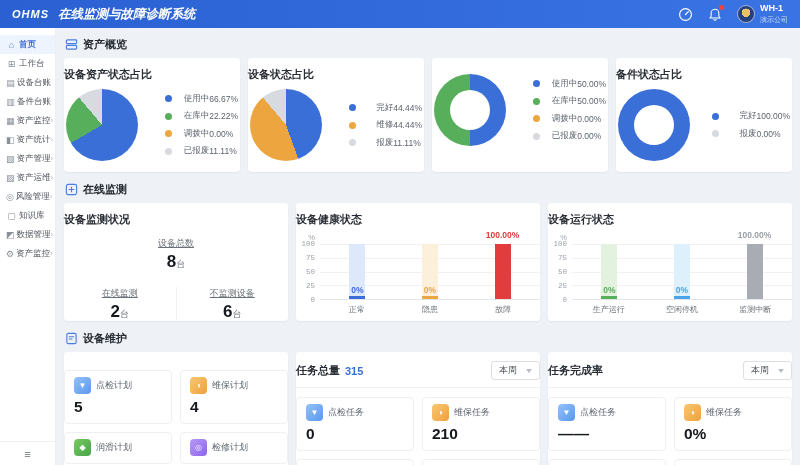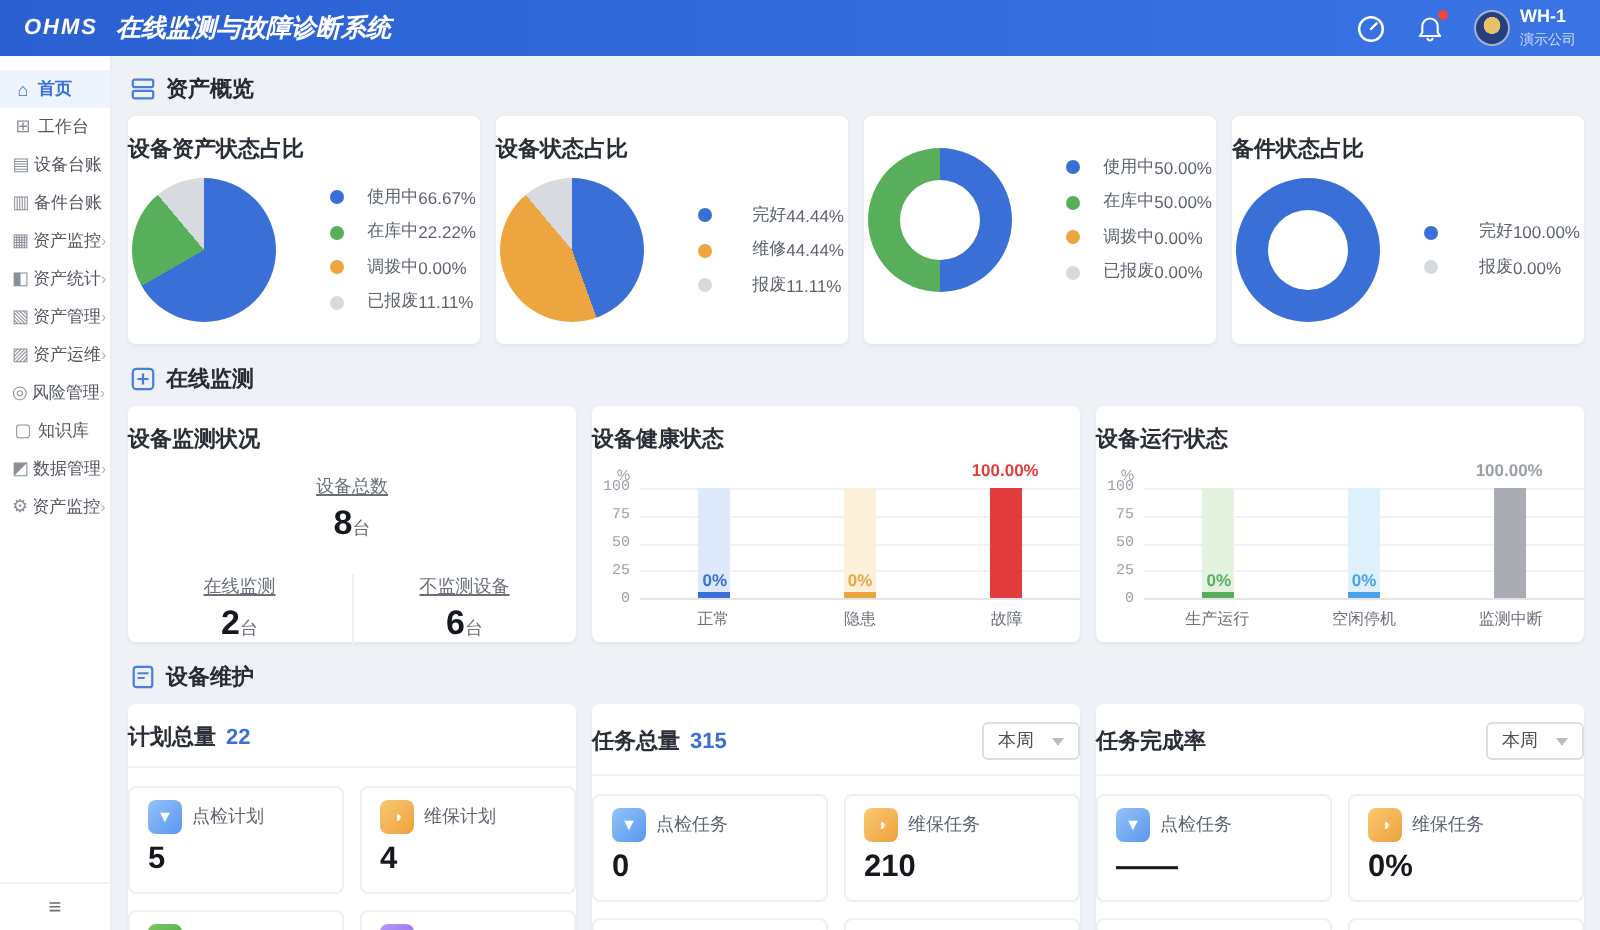"计划总量" div.mt-hd { html: <div> <span>计划总量</span> <span>22</span> </div> -> none }
